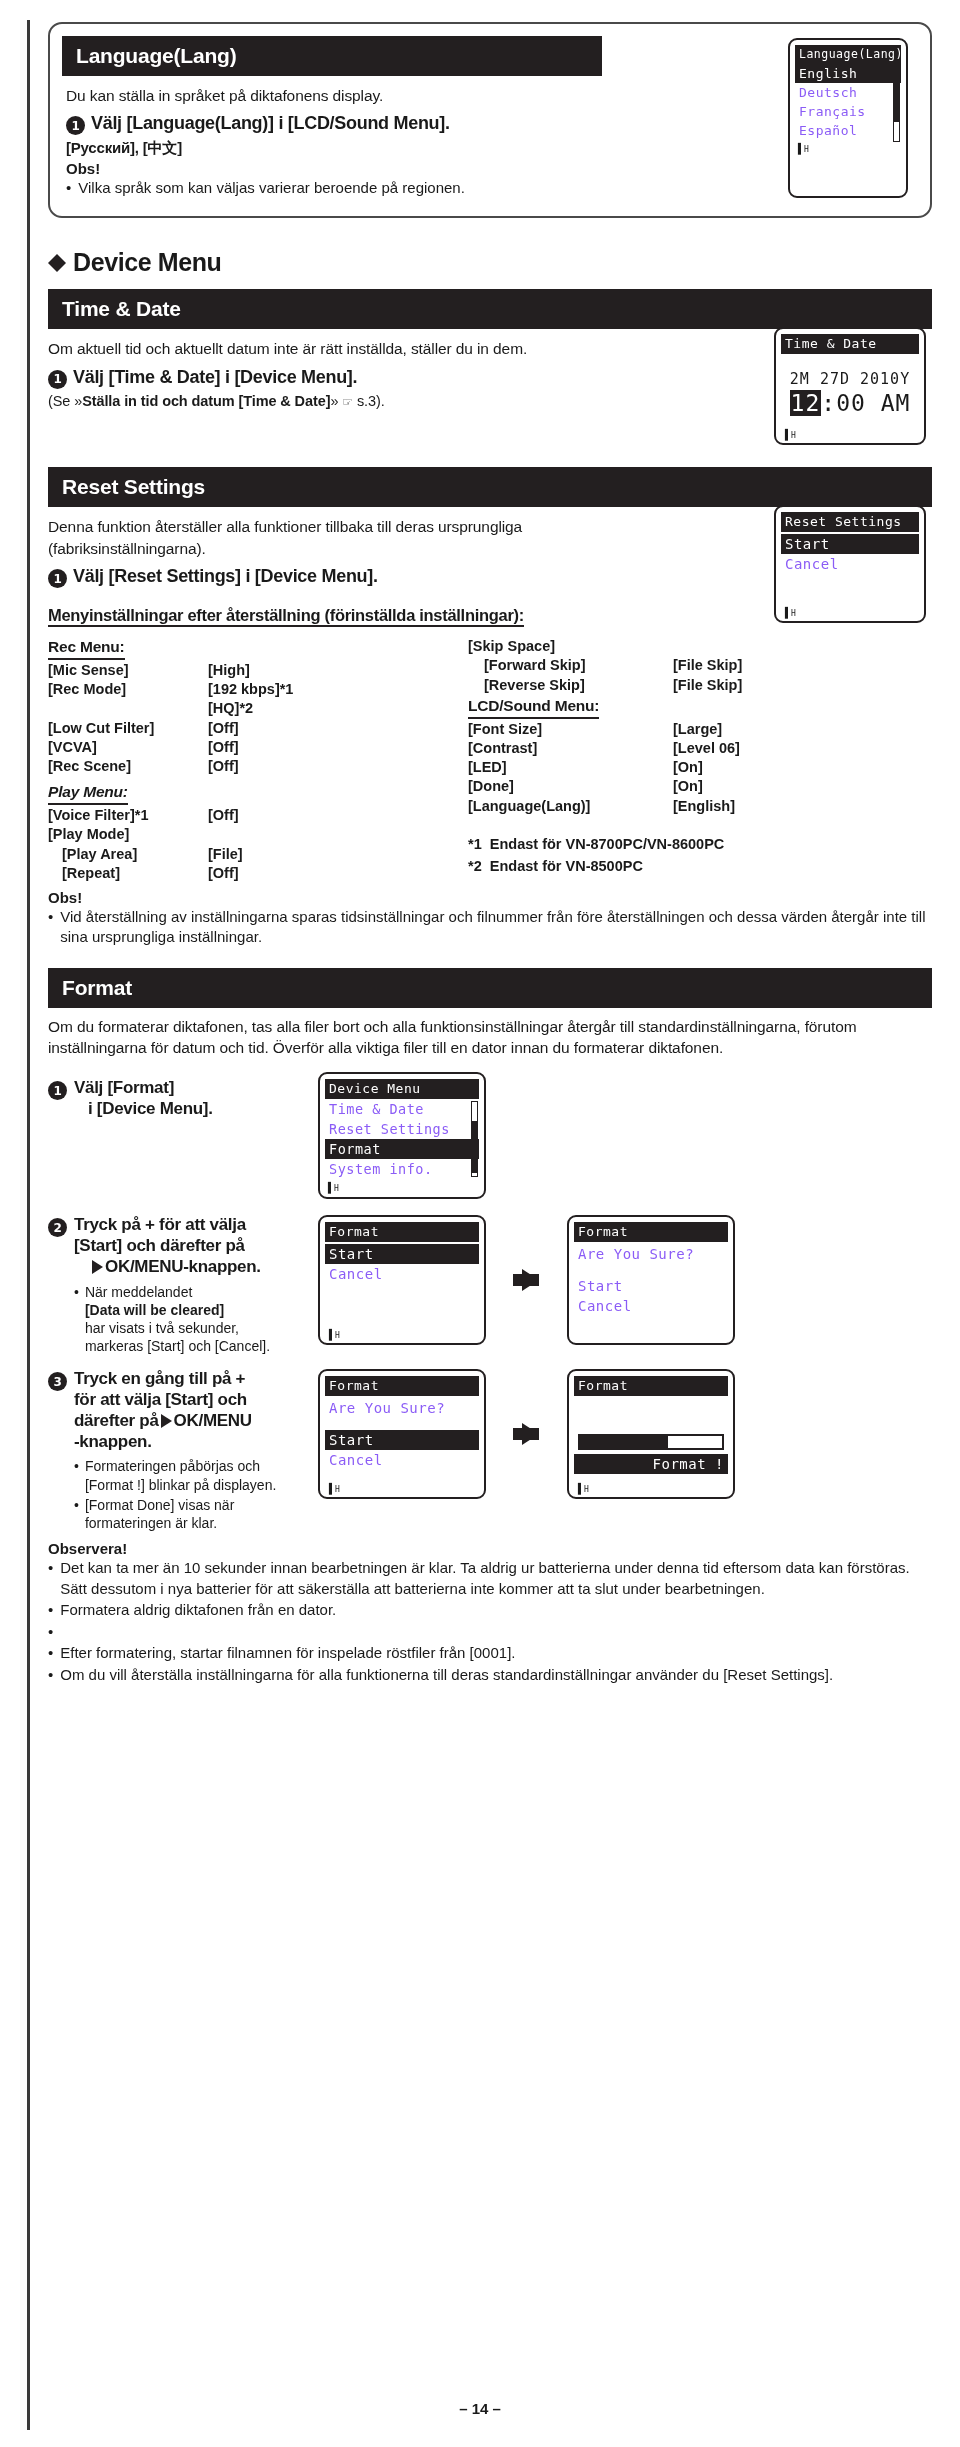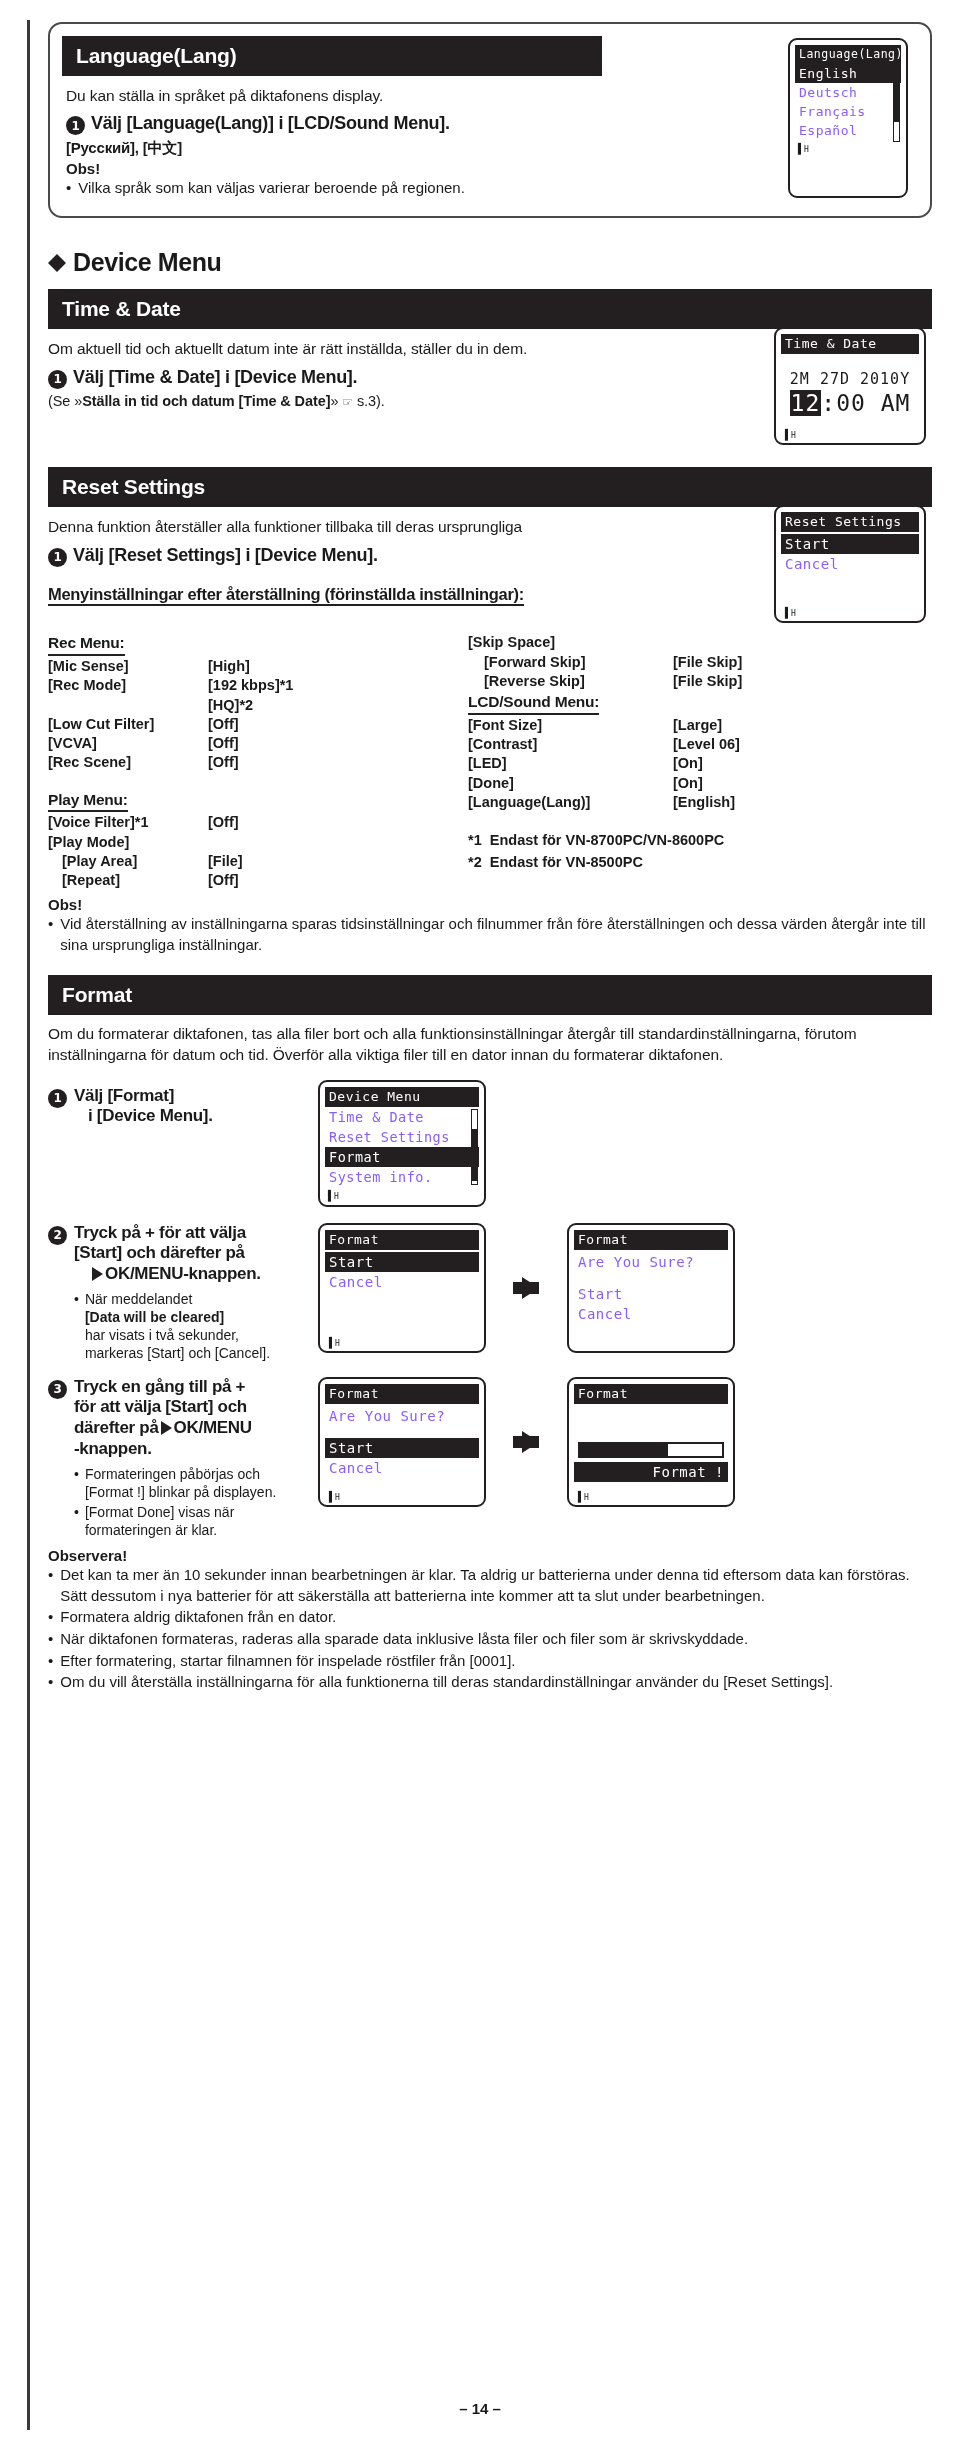"(fabriksinställningarna)." div.body-text { html: none -> <div>(fabriksinställningarna).</div> }
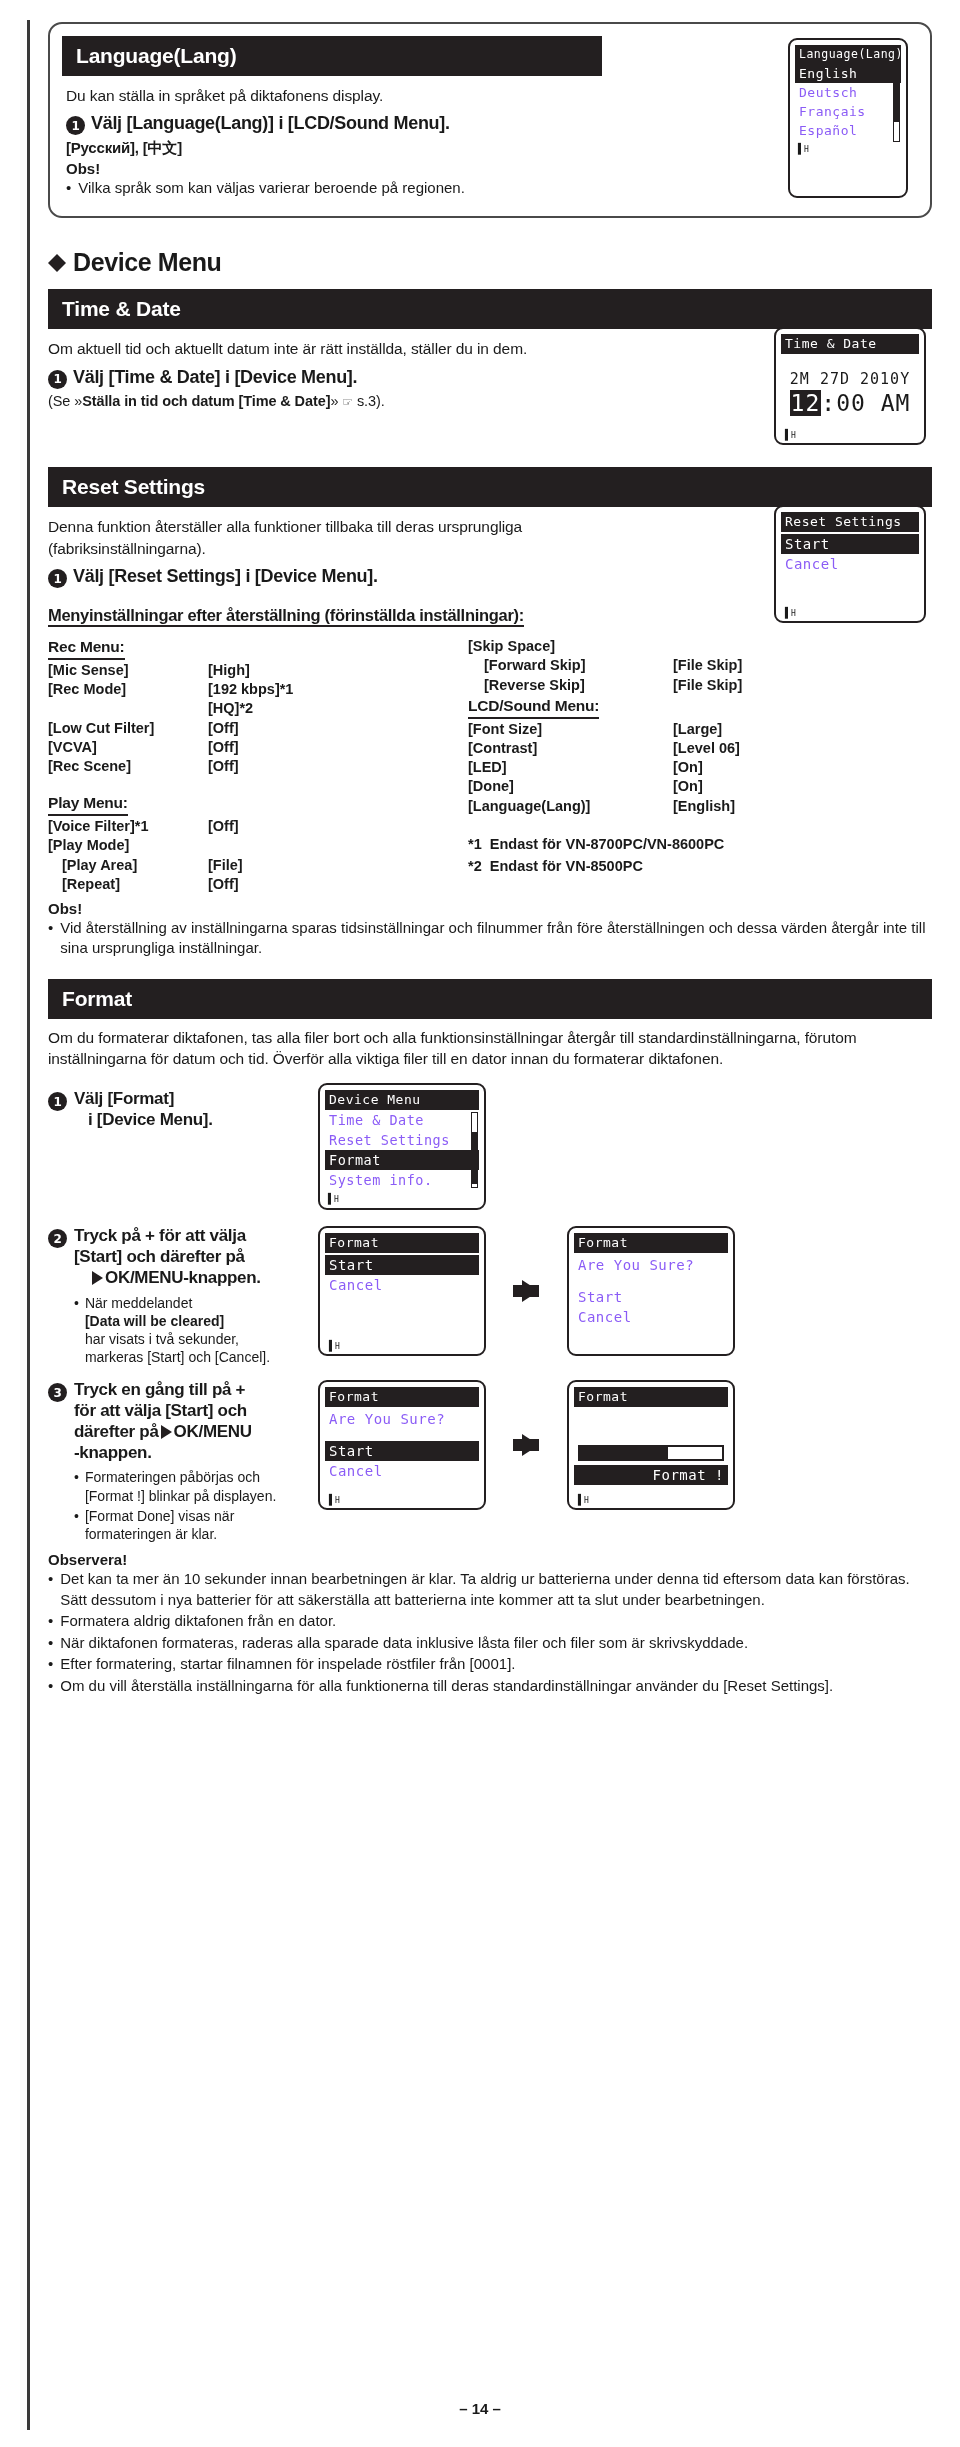"Play Menu:" div.grp-title { font-style: none -> italic; margin-top: 17px -> 6px }
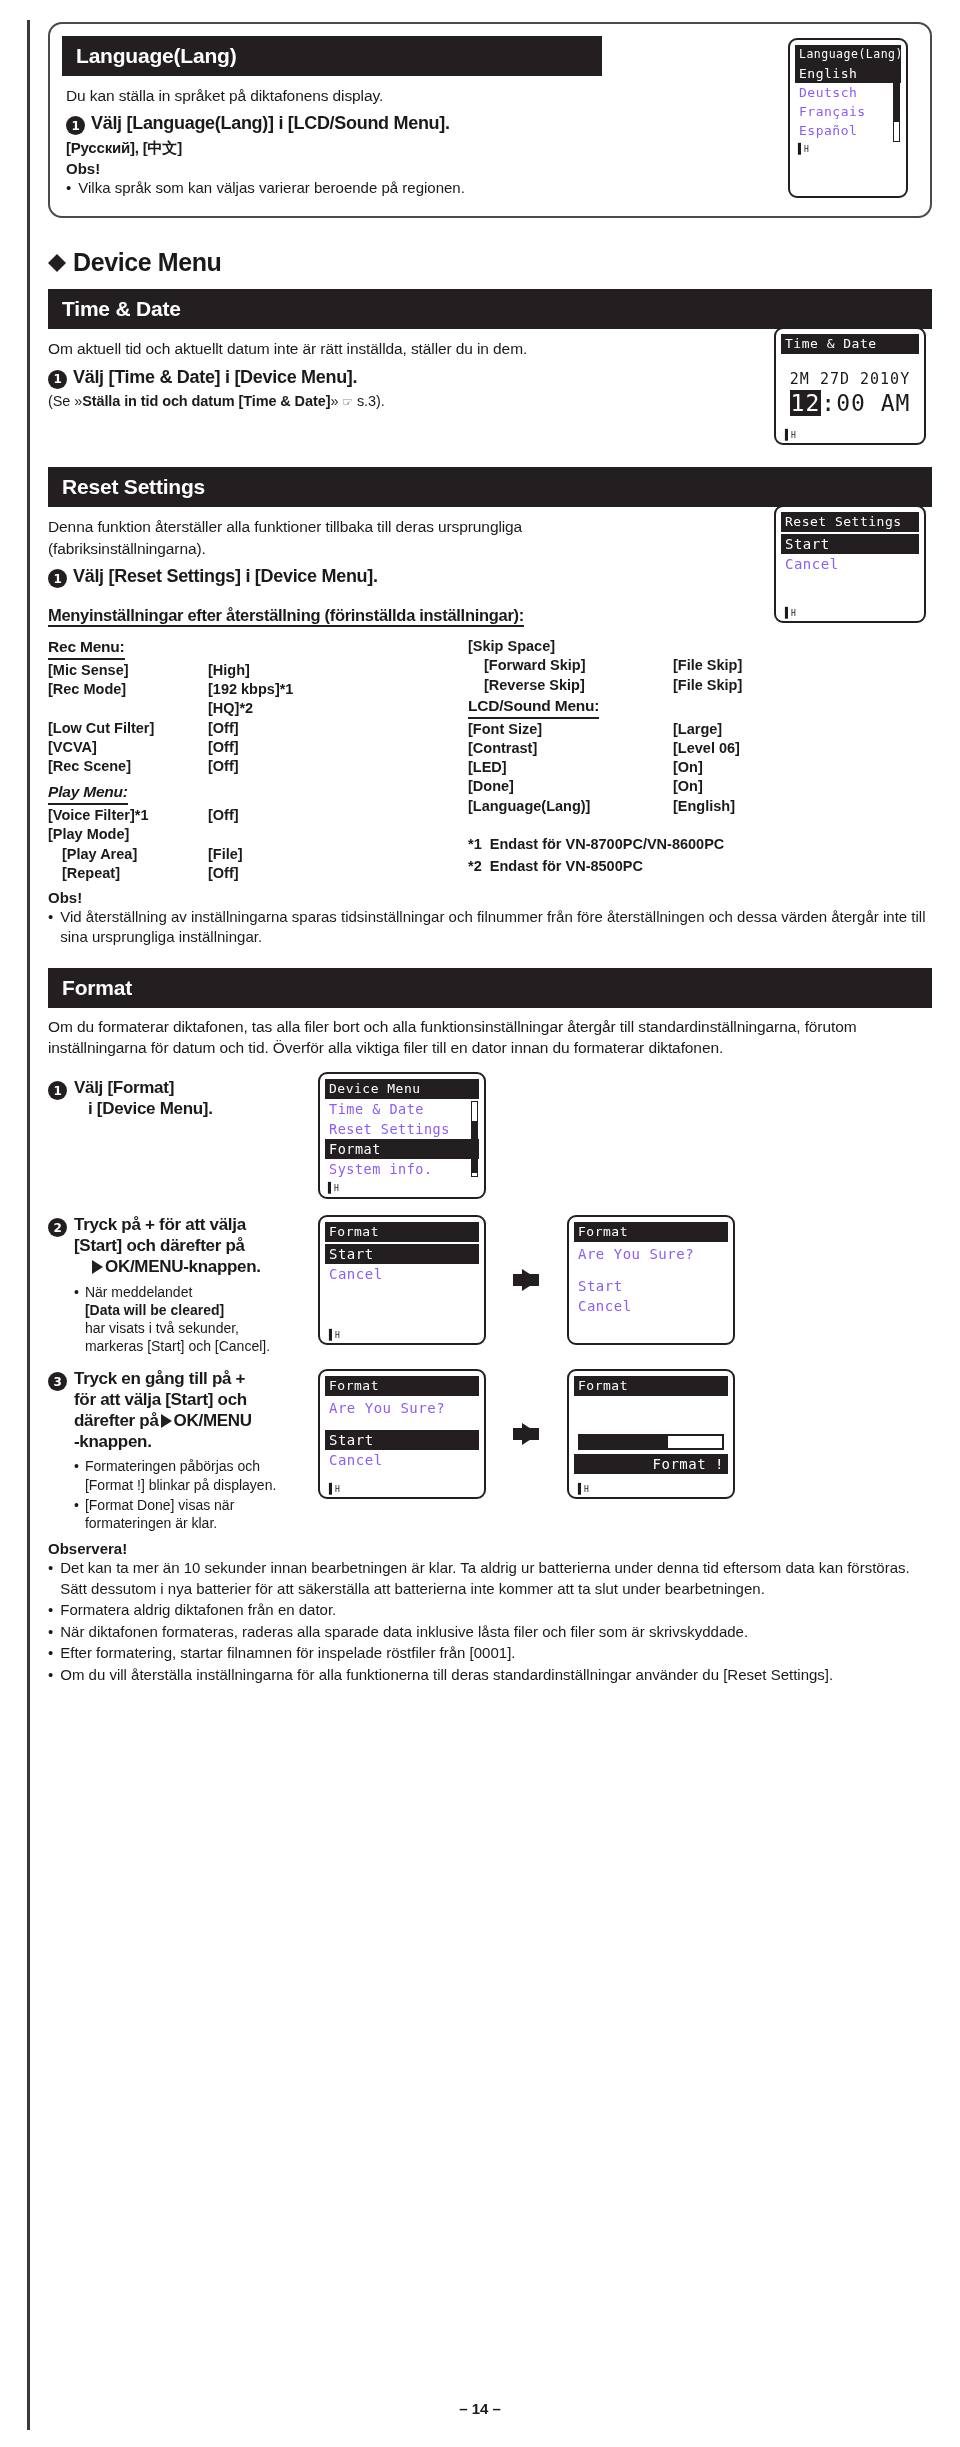"När diktafonen formateras, raderas alla" span { html: <span>När diktafonen formateras, raderas alla sparade data inklusive låsta filer och filer som är skrivskyddade.</span> -> none }
